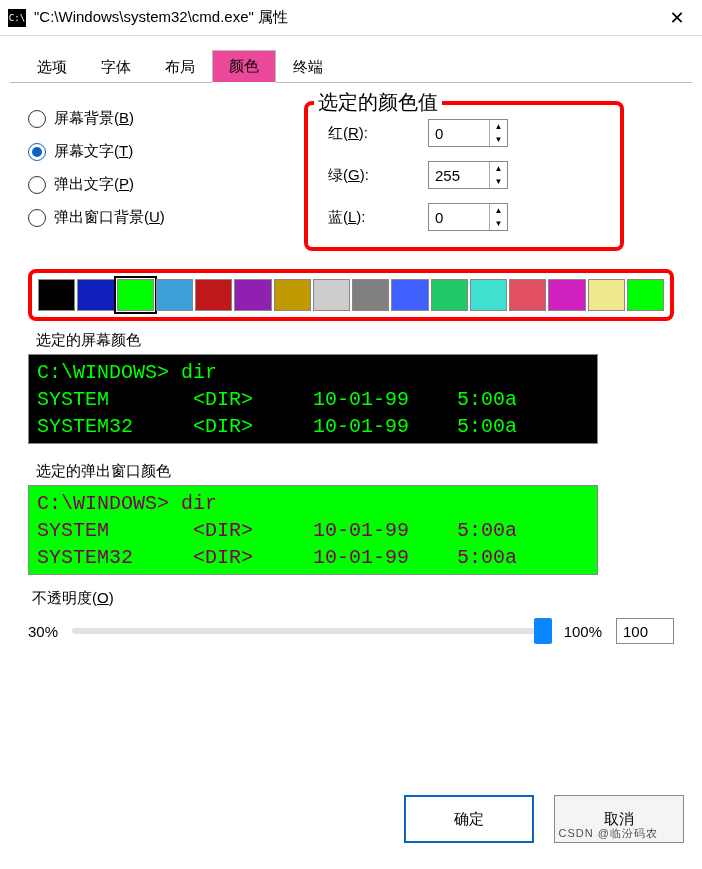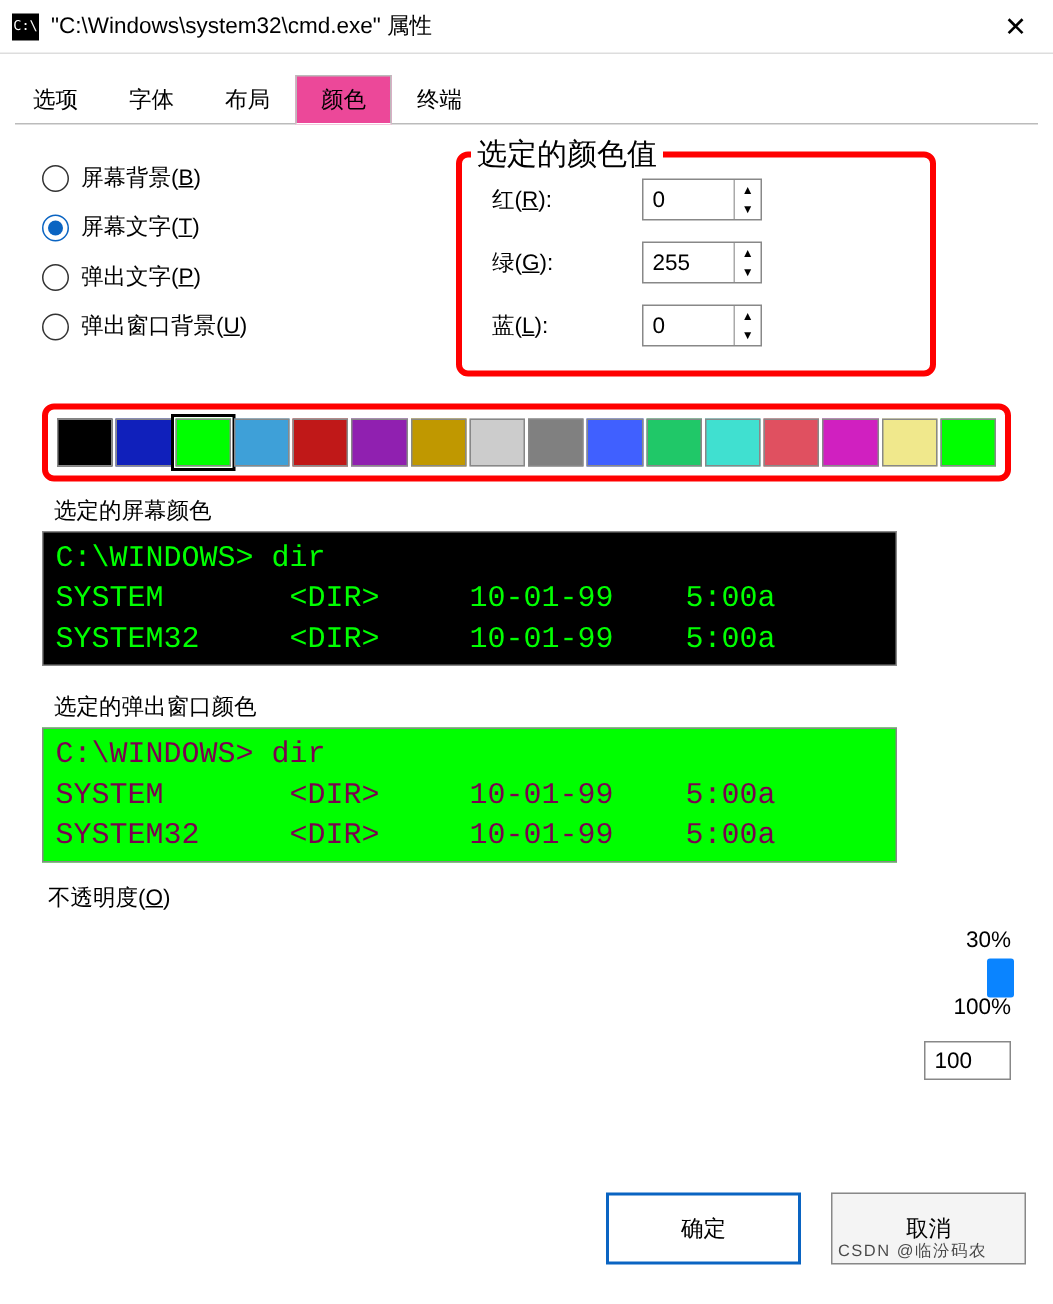"选项" .tabs { align-items: none -> center; padding-left: 5px -> 20px }
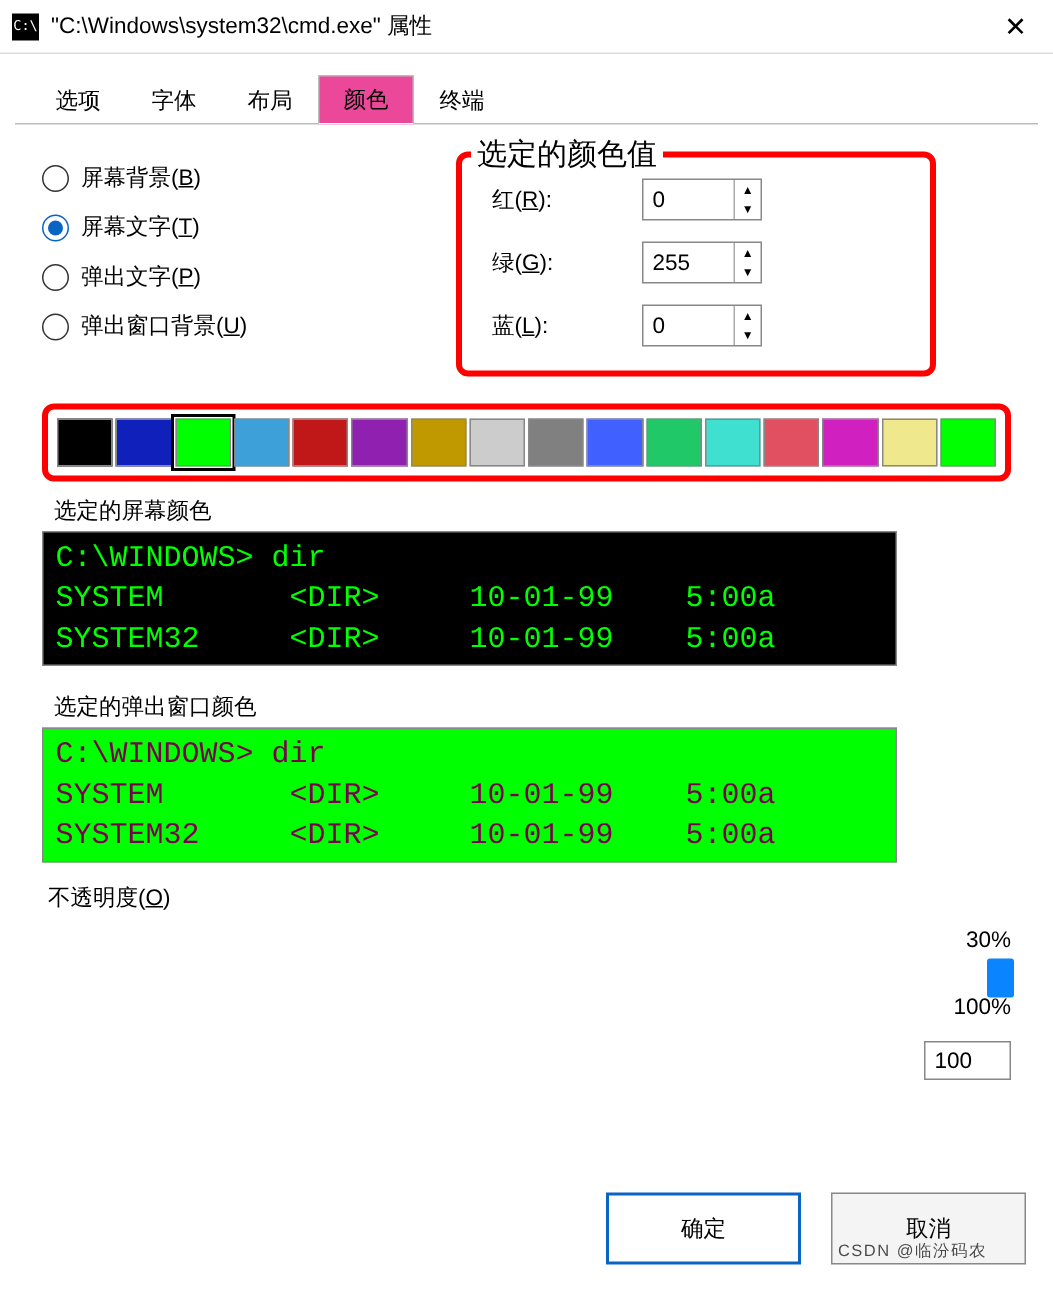"30%" .opacity-row { align-items: flex-end -> center; flex-direction: column -> none }
